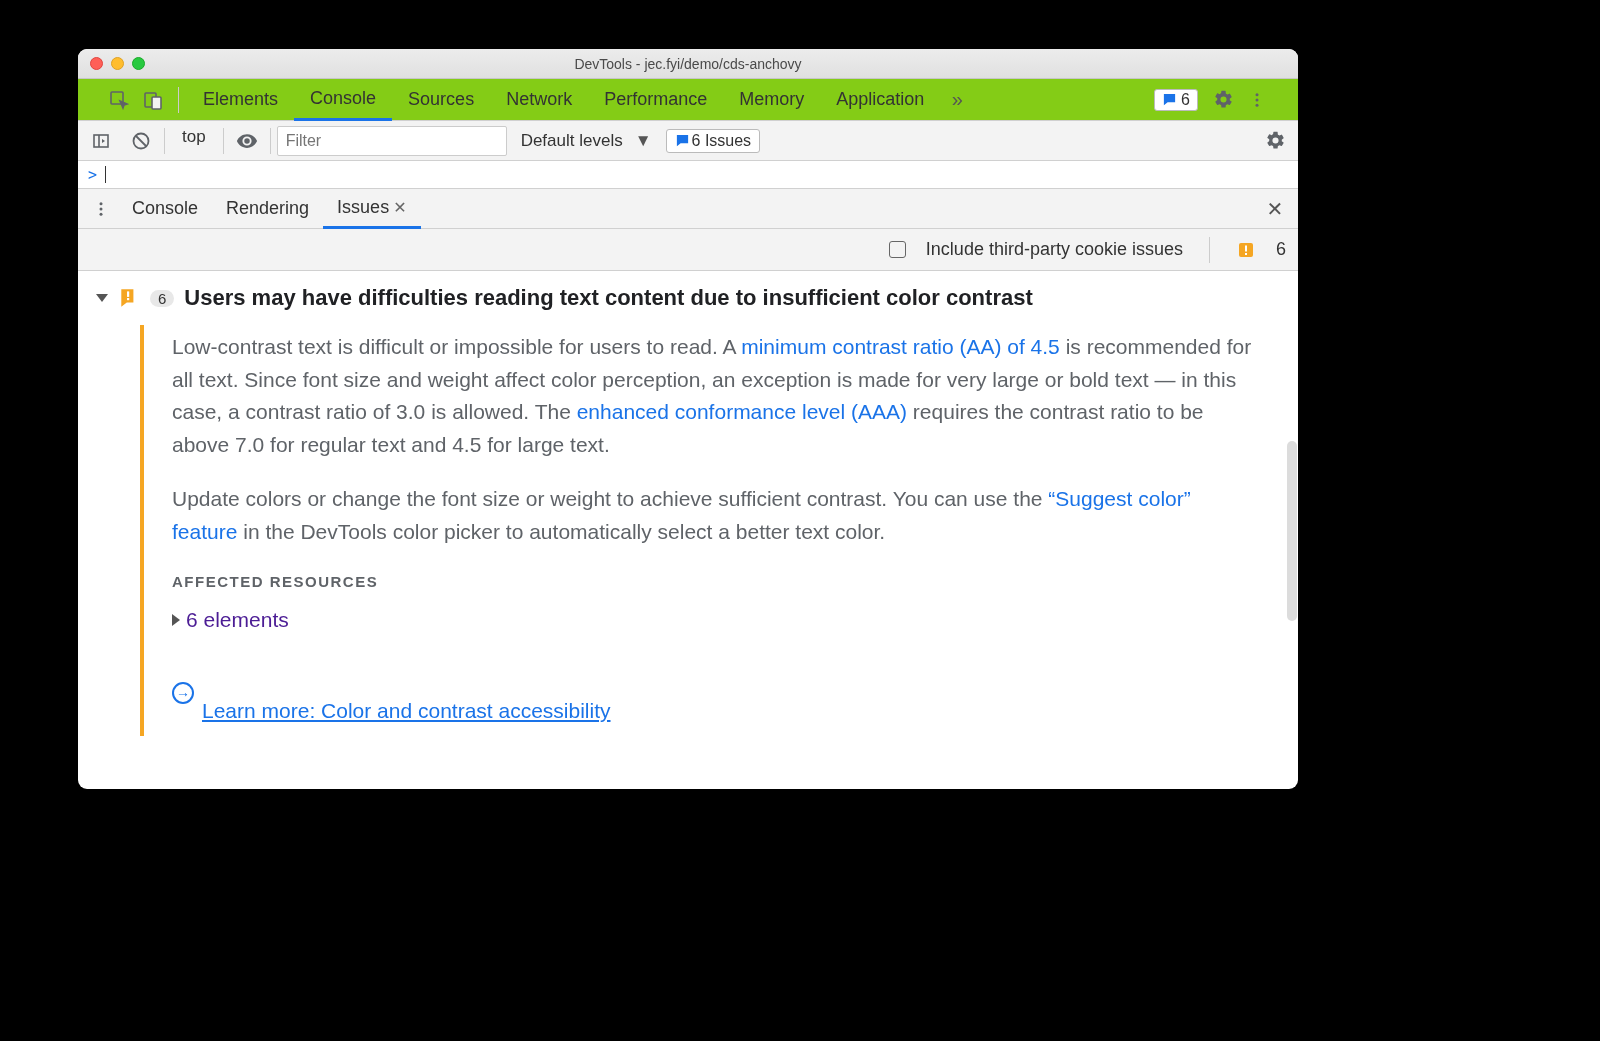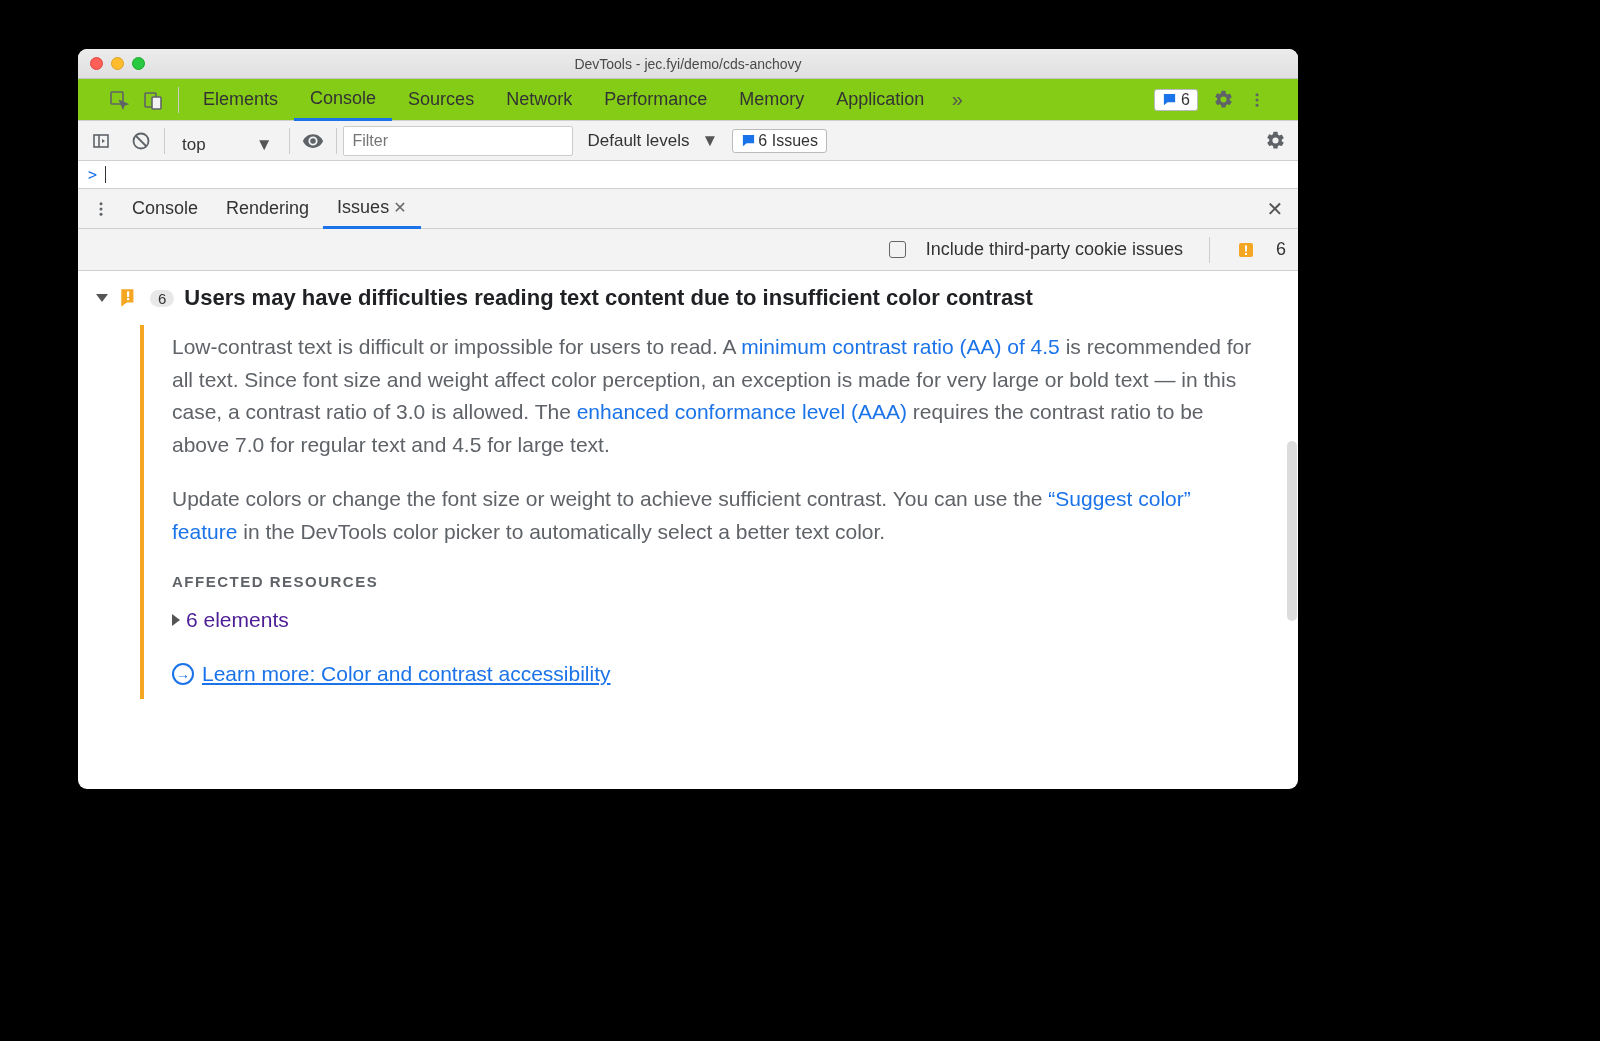"top" .ctx-dropdown { align-items: flex-end -> flex-start; flex-direction: none -> column }
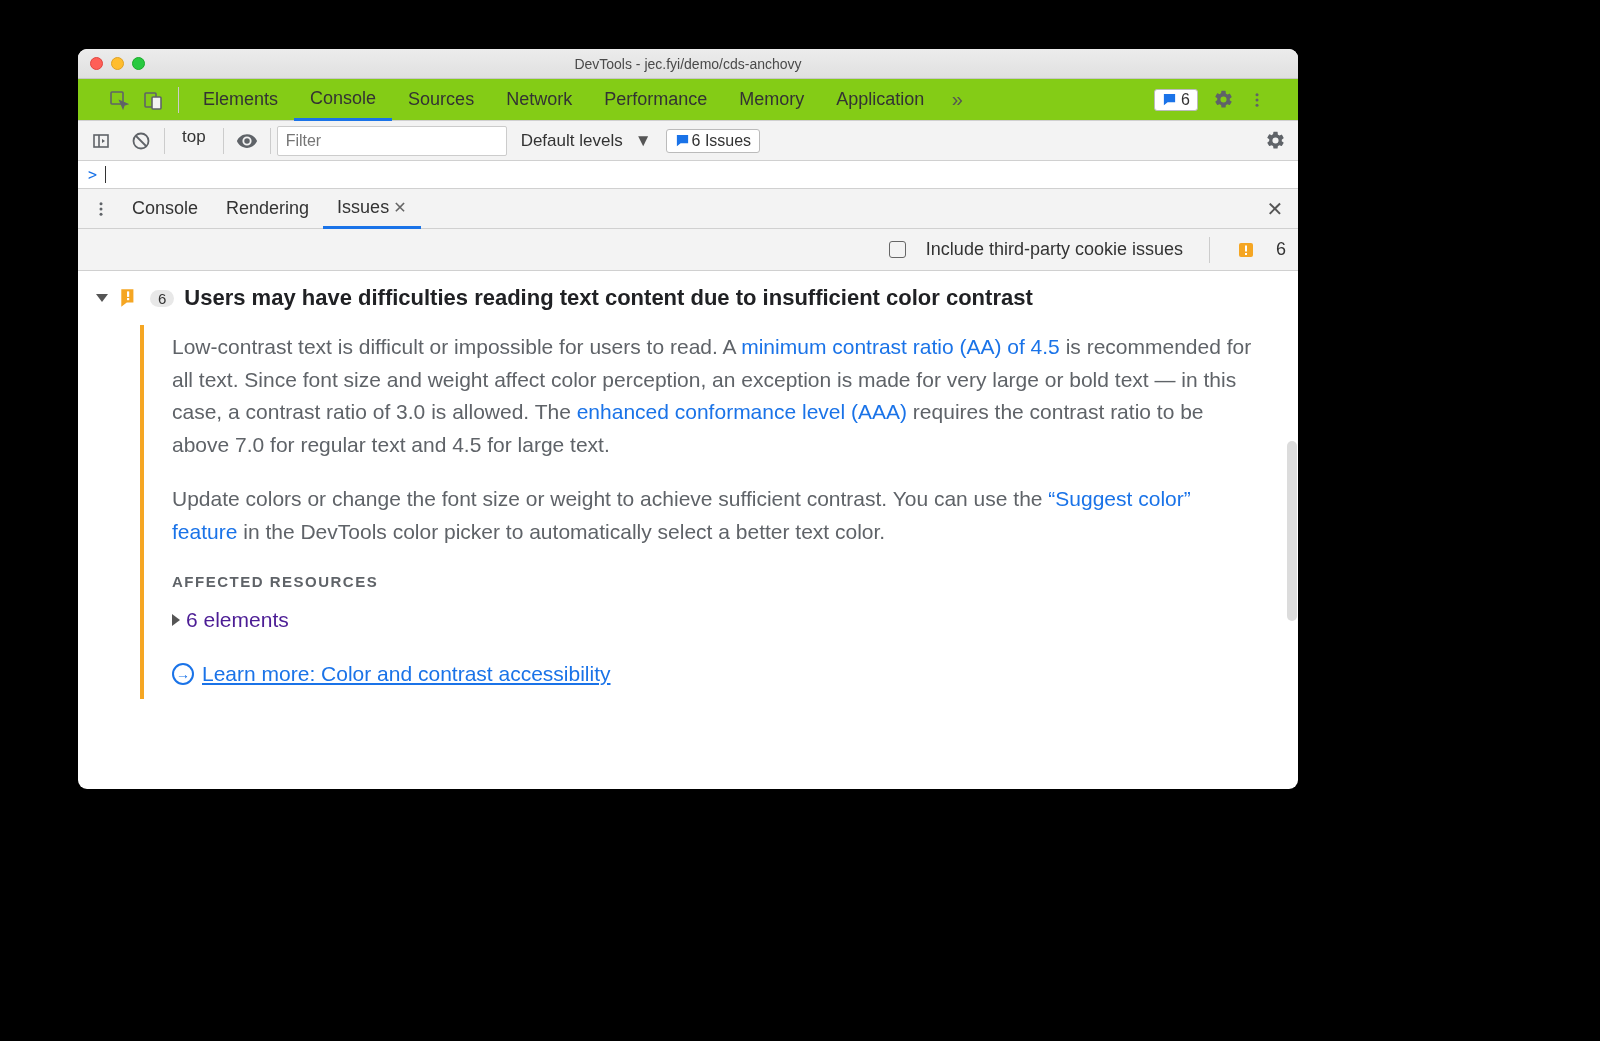"minimum contrast ratio (AA) of" .issue-detail a { margin-top: none -> 37px }
